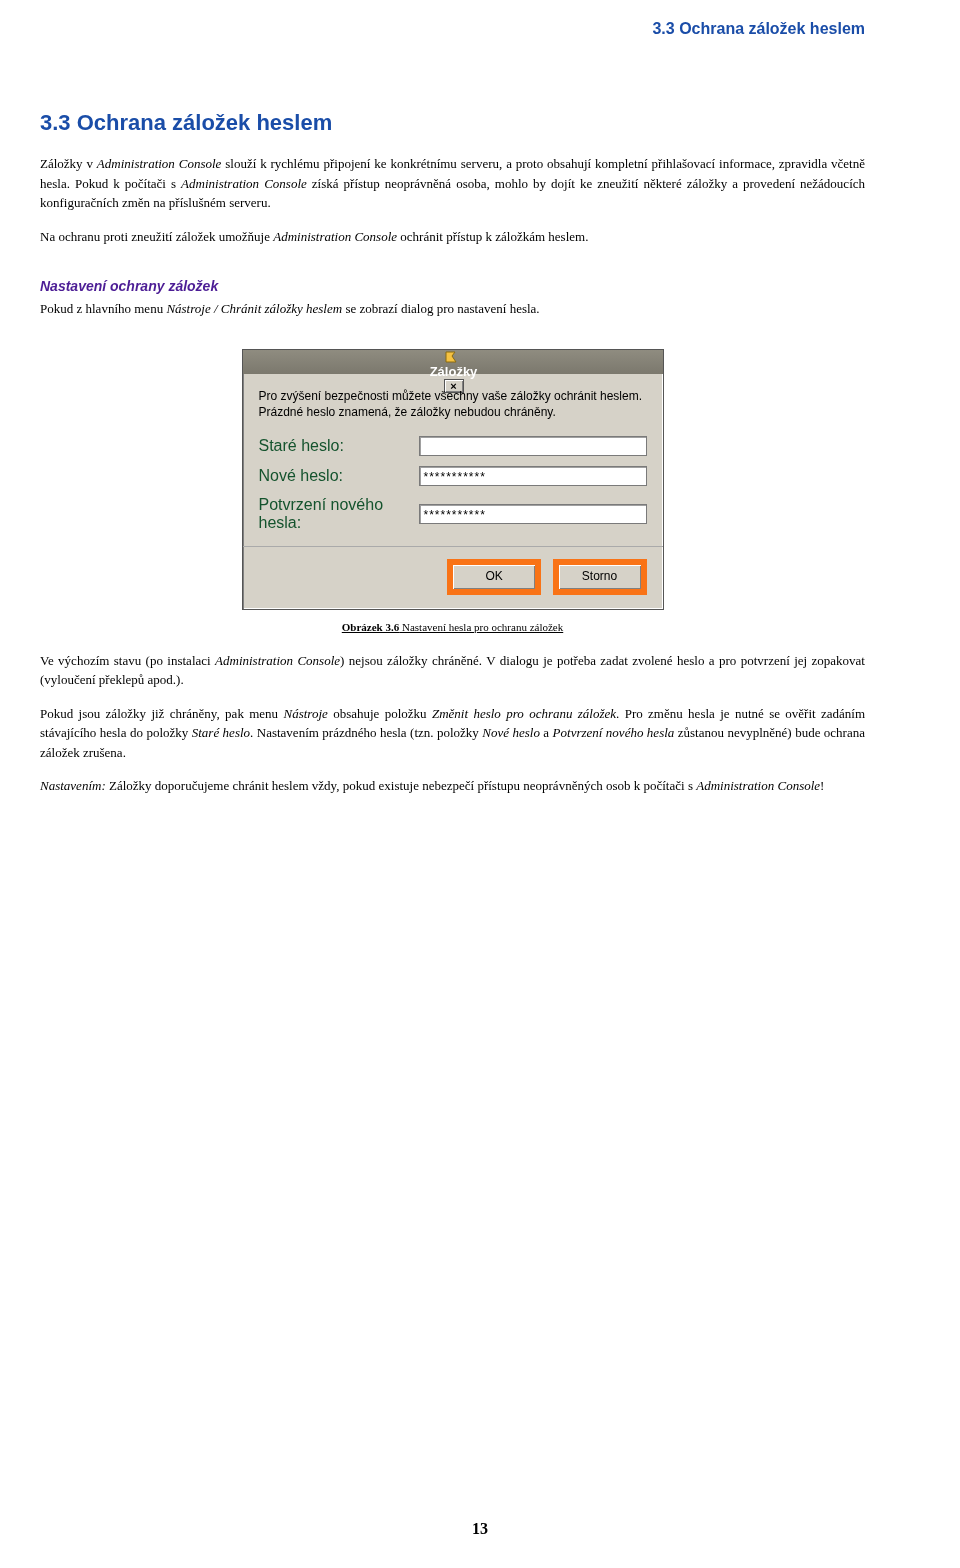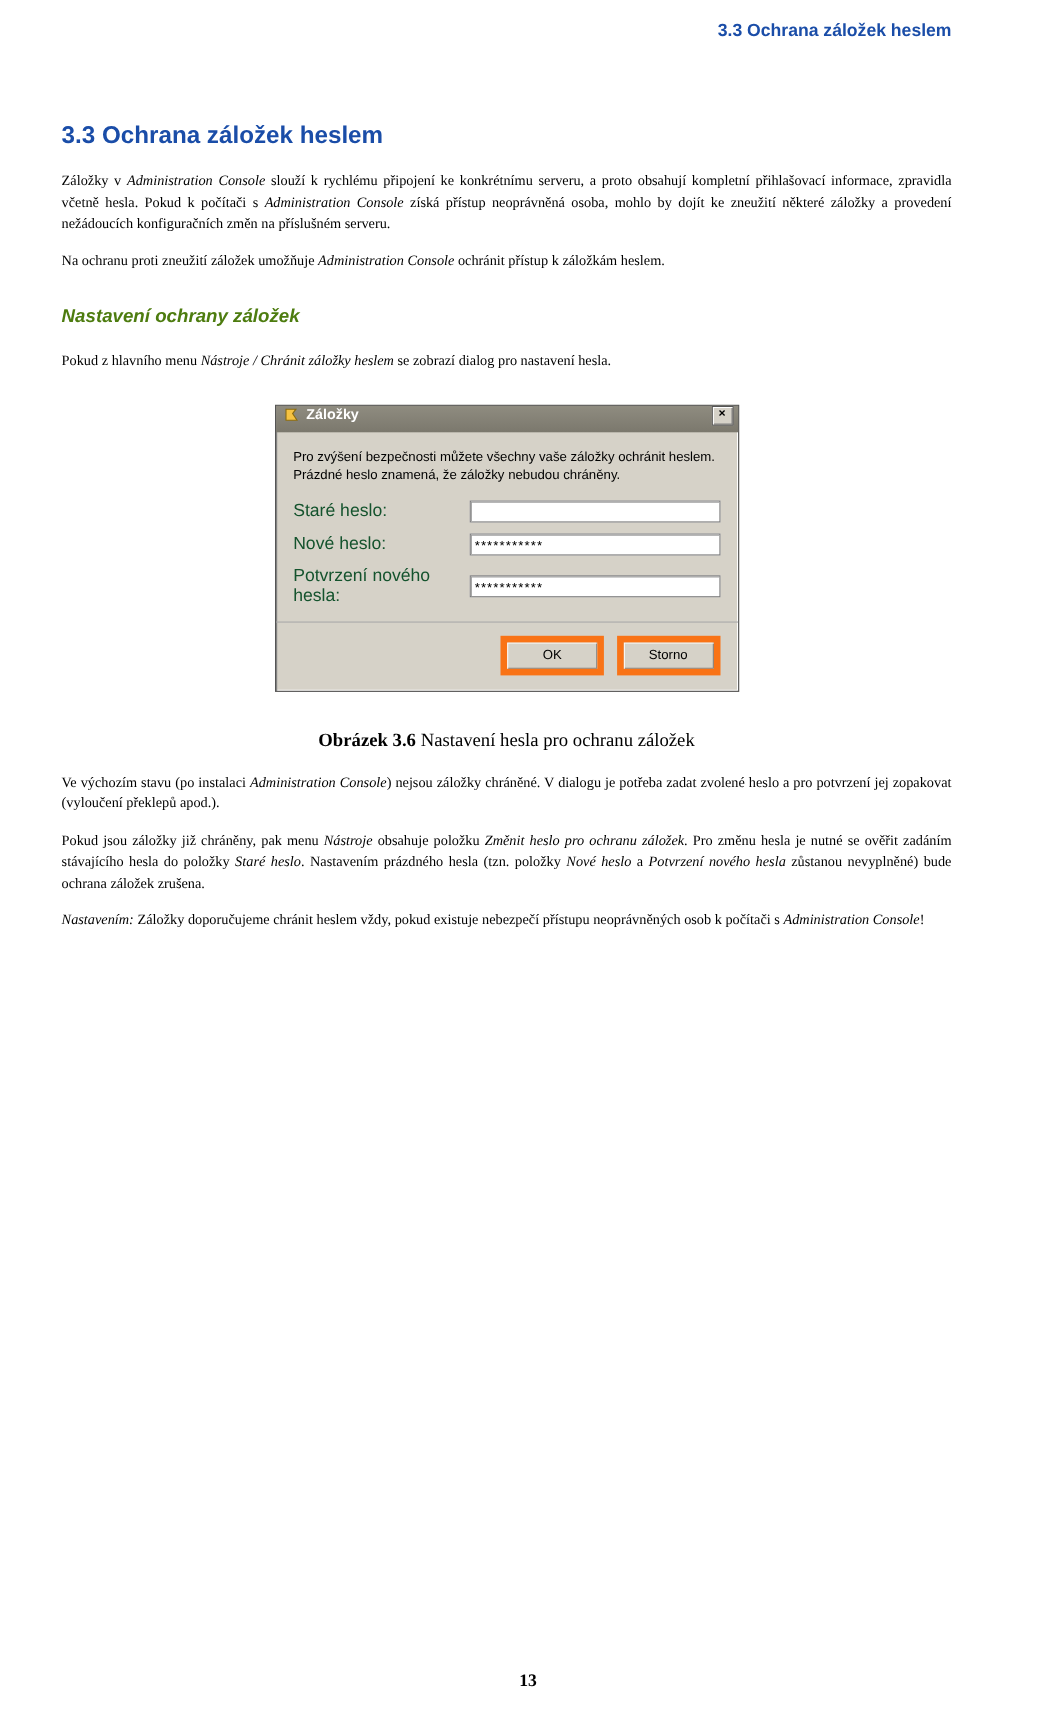"3.3 Ochrana záložek heslem" .page { padding: 20px 95px 30px 56px -> 20px 95px 30px 40px }
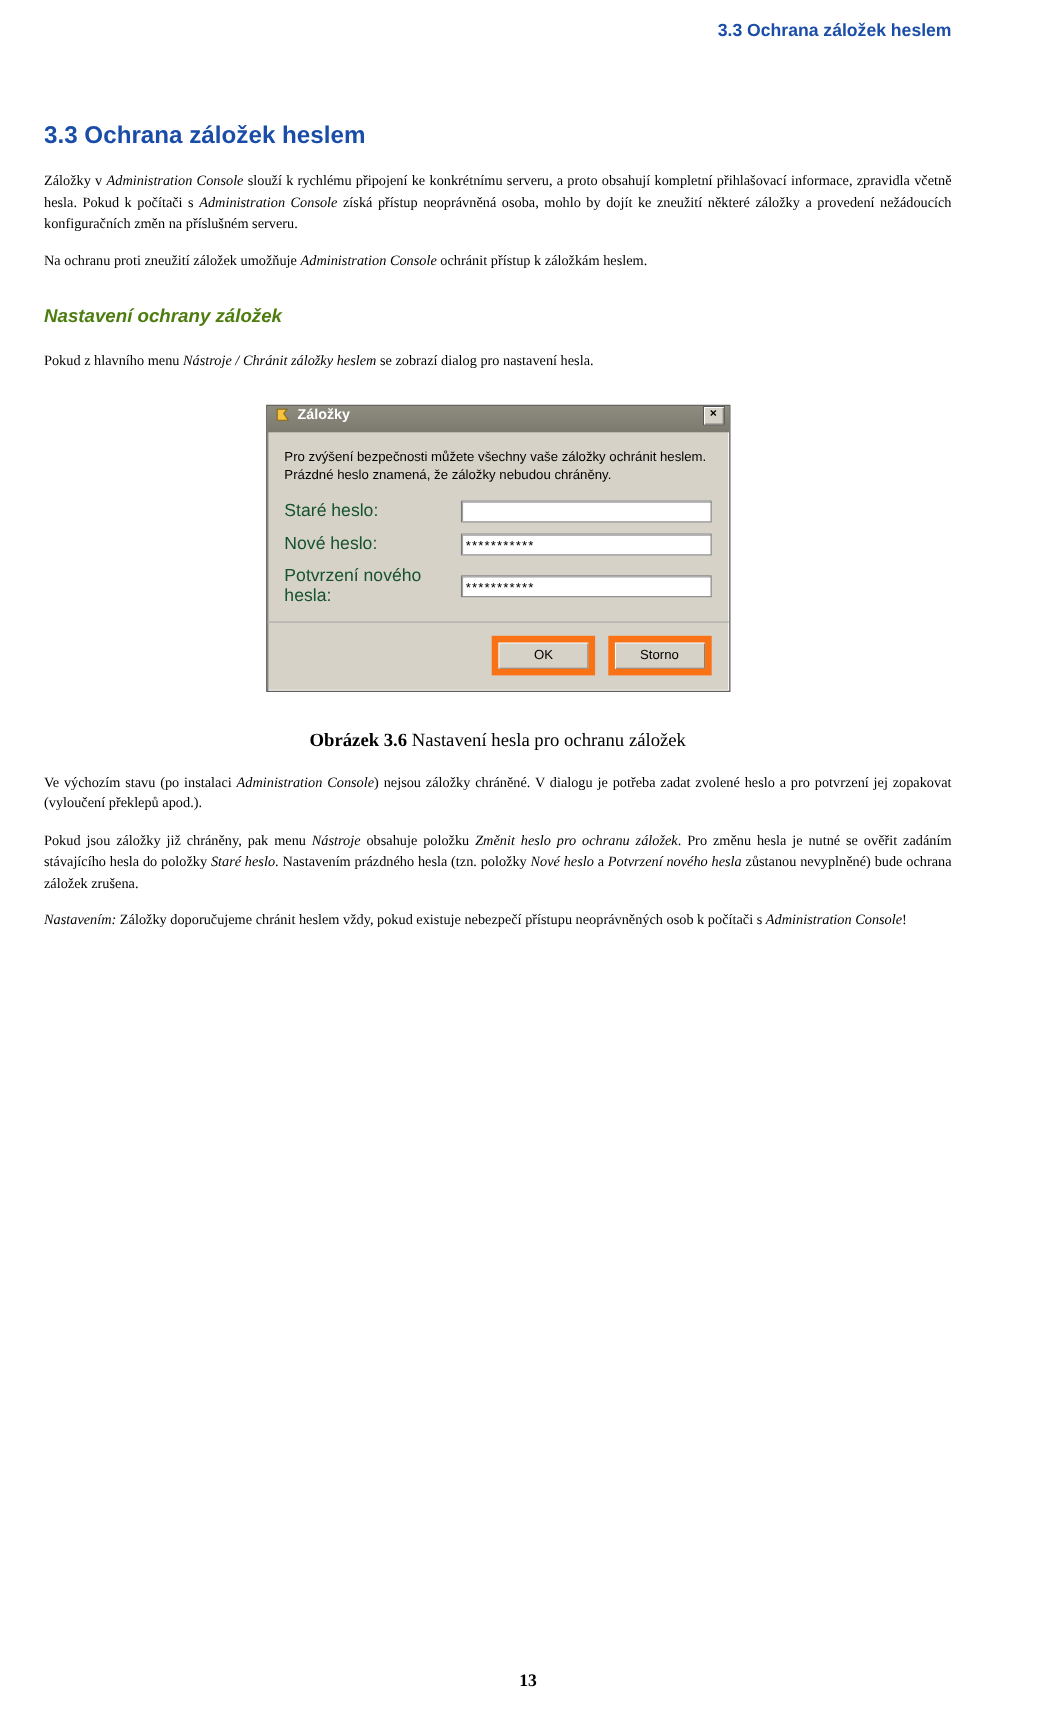"Nastavení ochrany záložek" .subheading { color: #4d7c0f -> #4c1d95; font-size: 17px -> 14px; margin-bottom: 20px -> 5px }
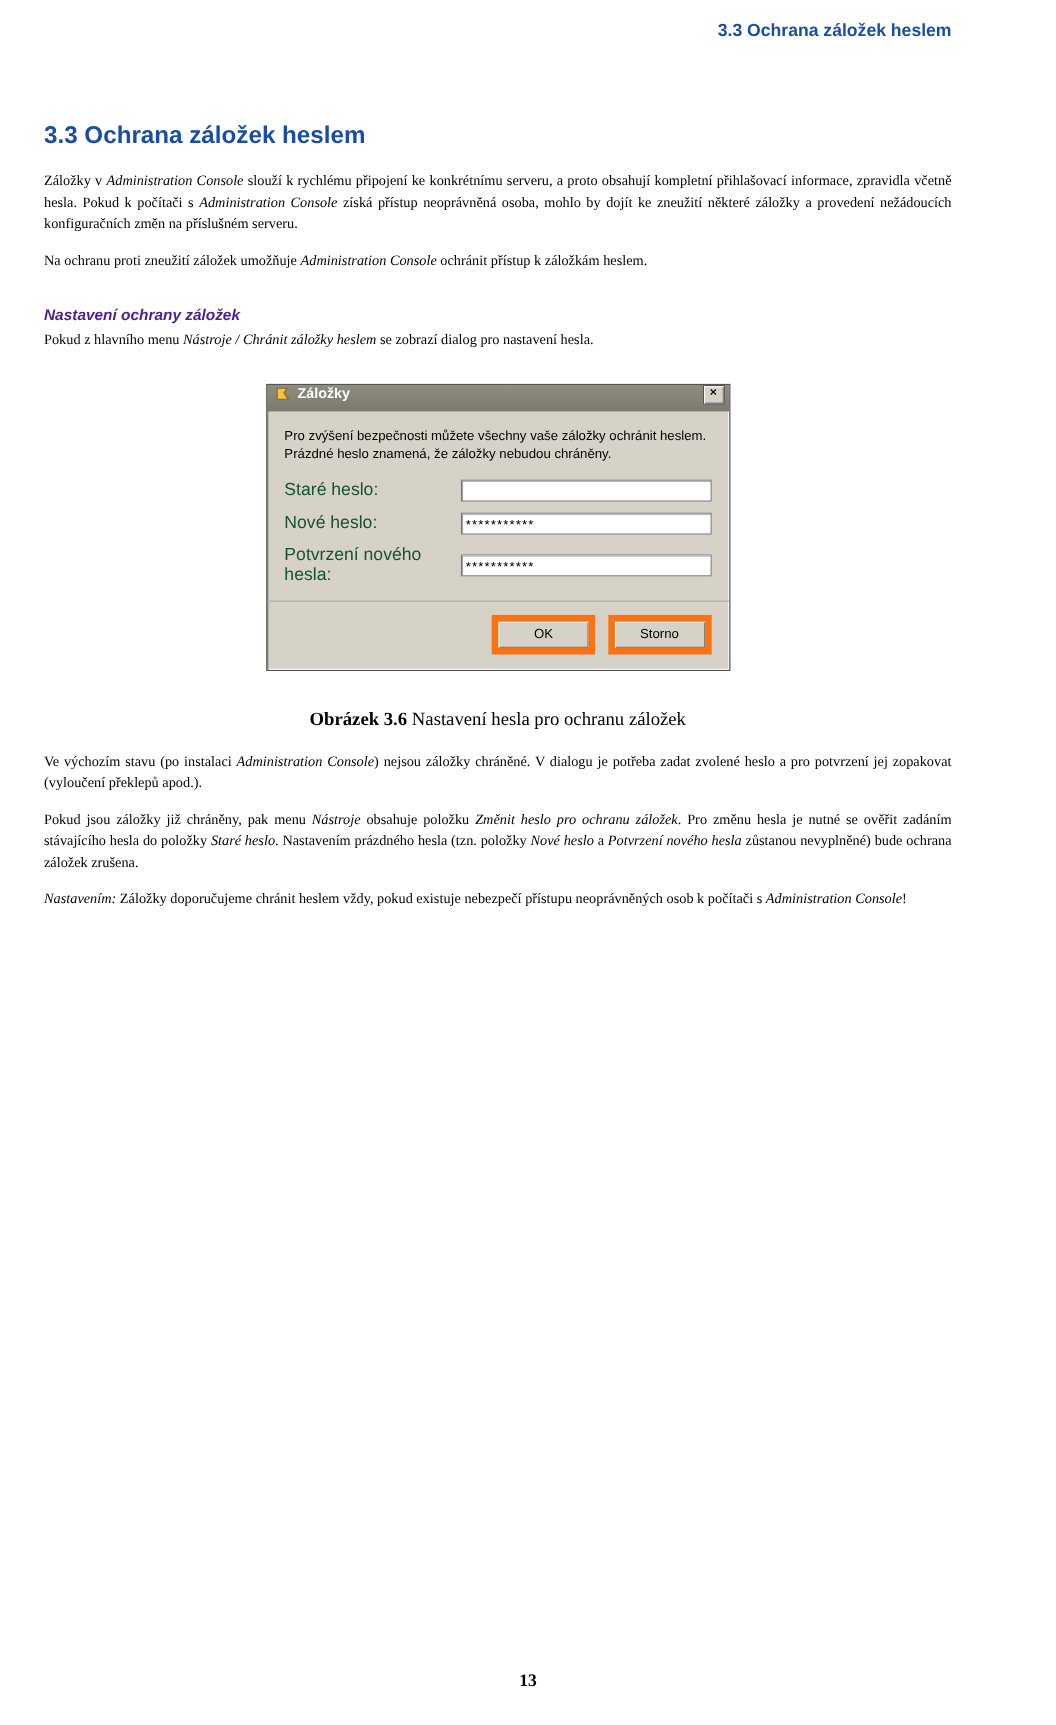"Záložky" .titlebar { align-items: flex-start -> center; flex-direction: none -> column }
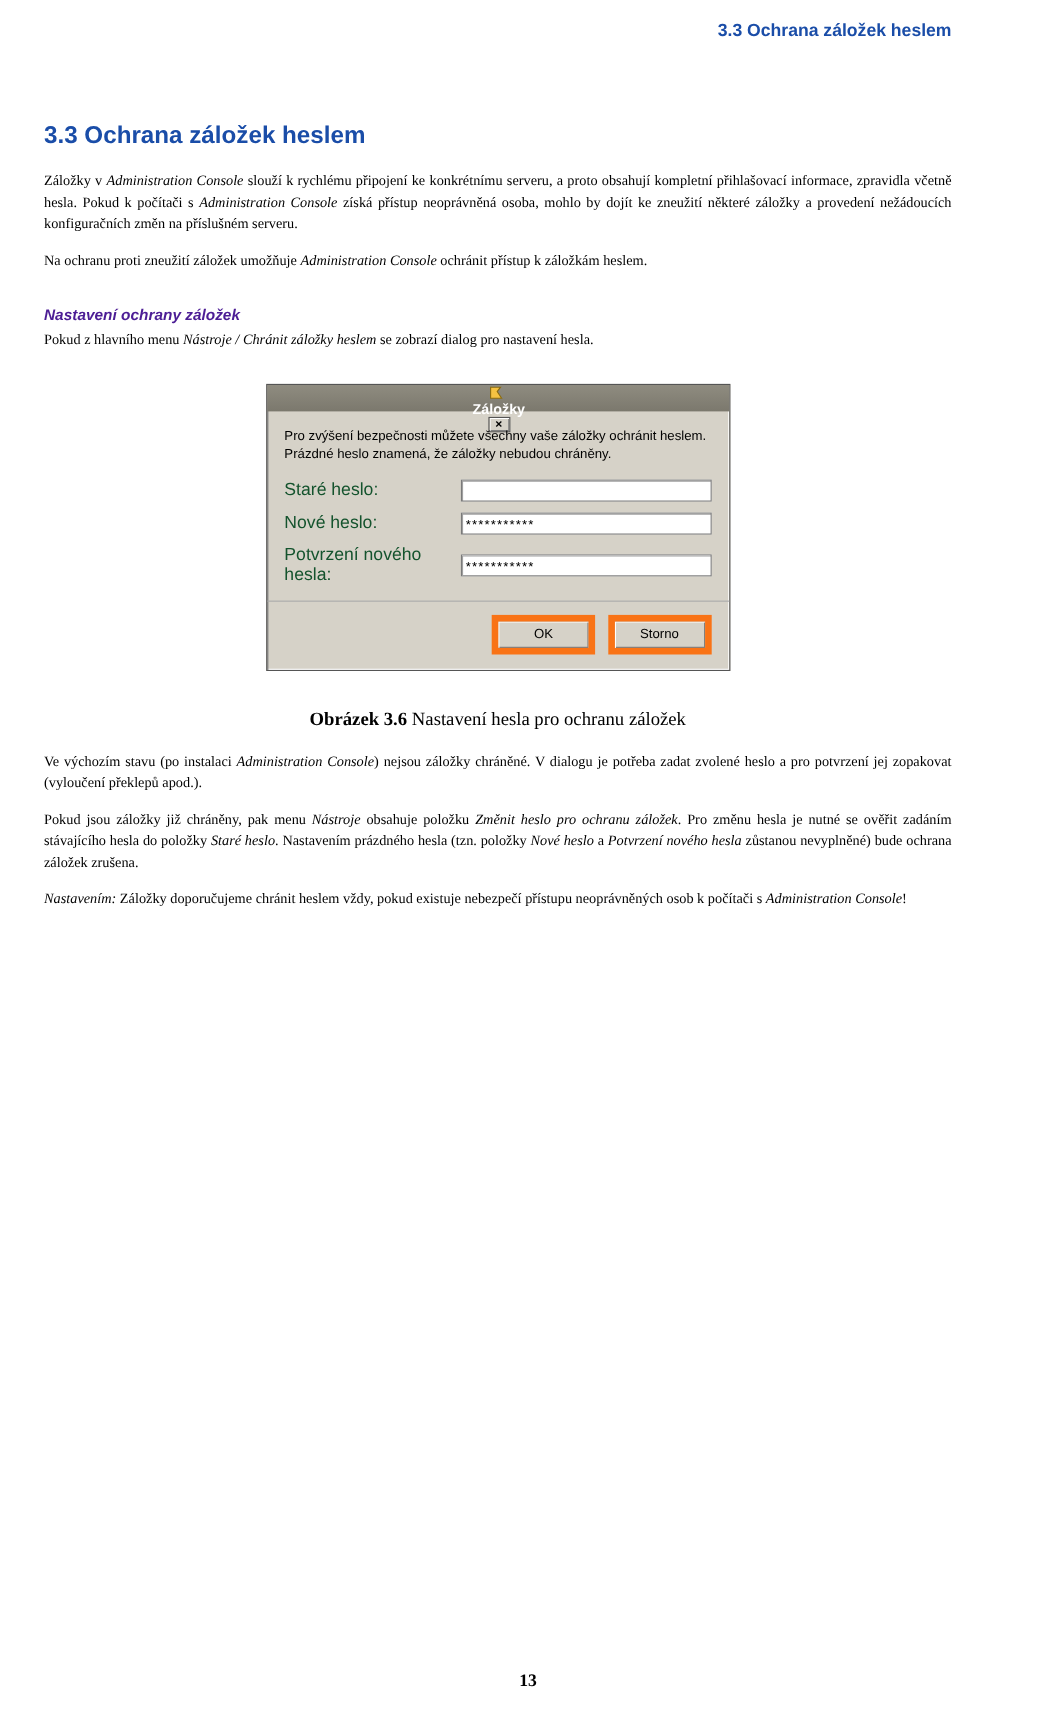"Obrázek 3.6 Nastavení hesla pro" .caption { font-size: 17px -> 11px; margin-top: 34px -> 11px; text-decoration: none -> underline }
